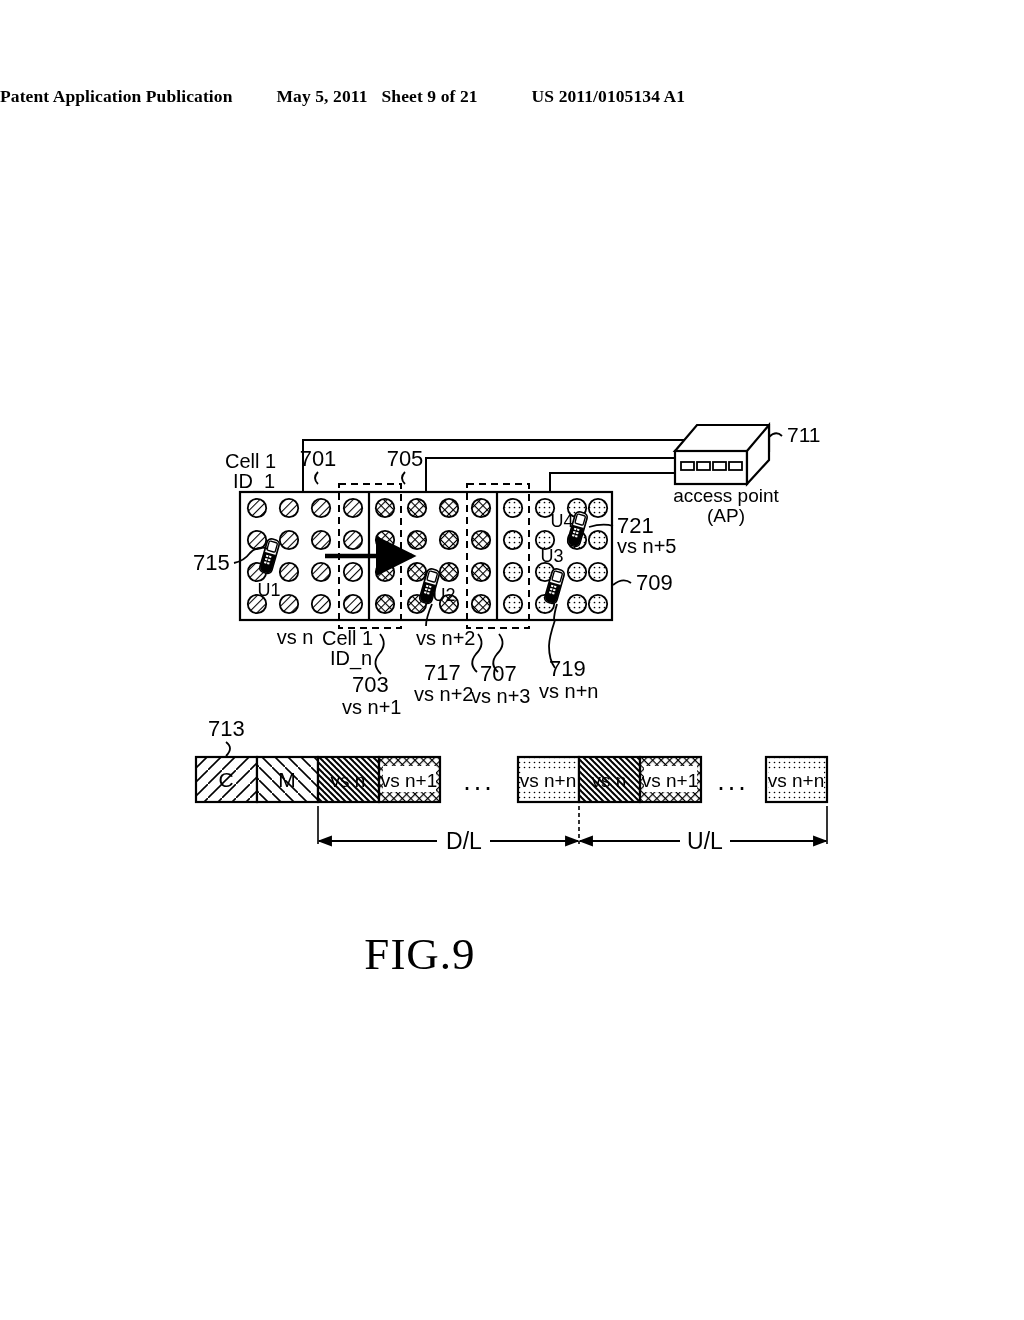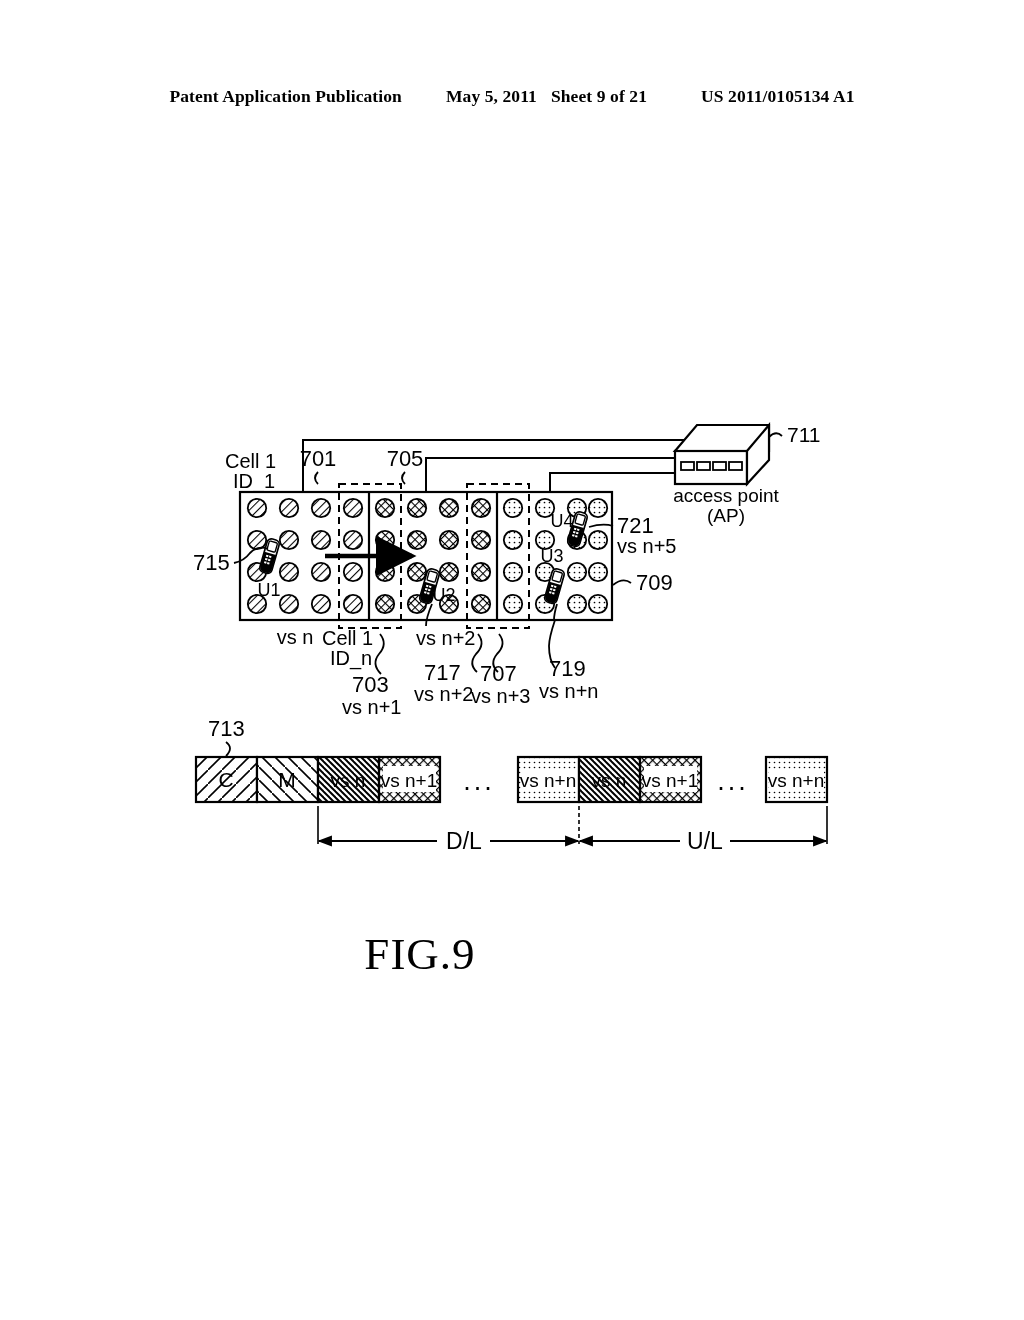"Patent Application Publication May 5," #patent-header { text-align: center -> none }
